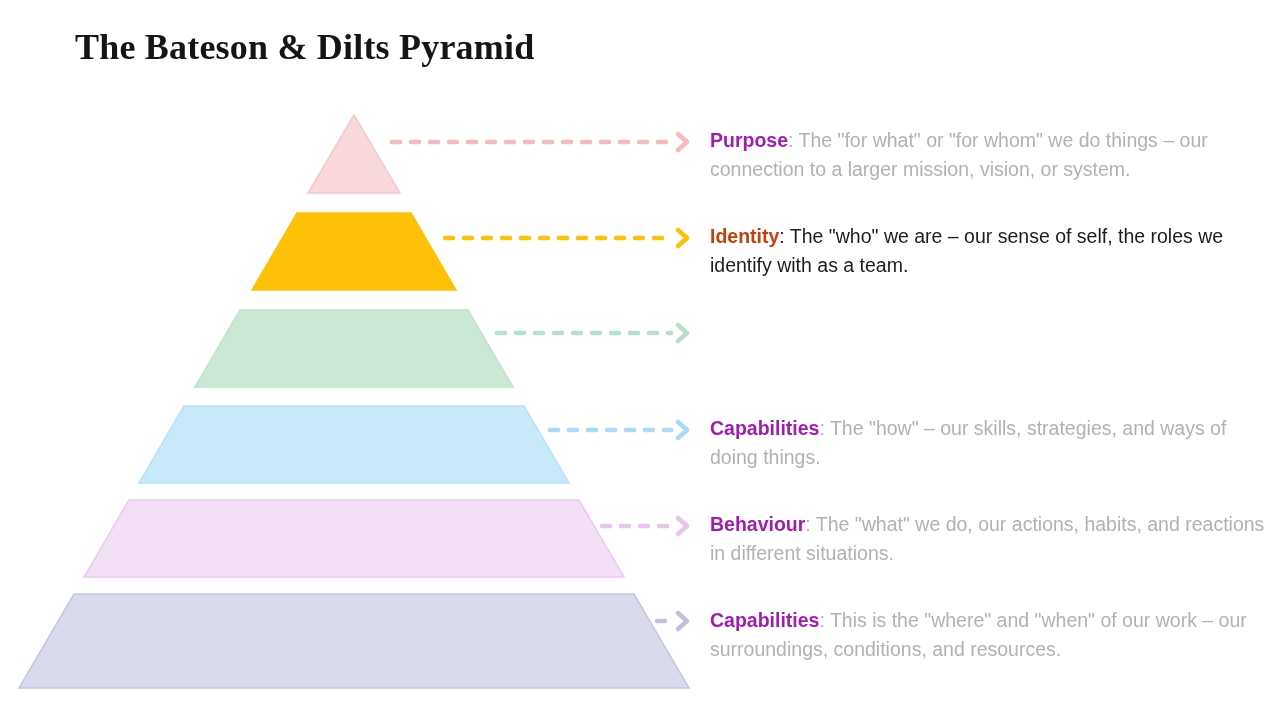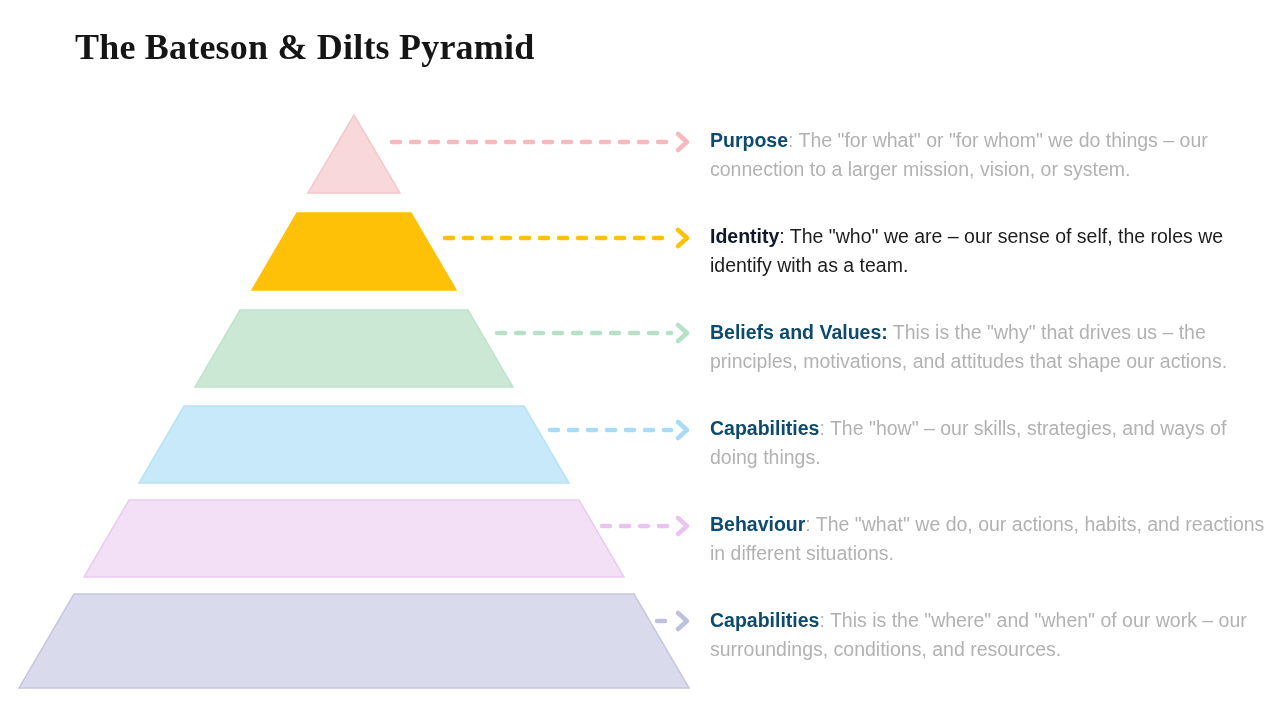"Purpose" .desc b { color: #0c4a6e -> #a21caf }
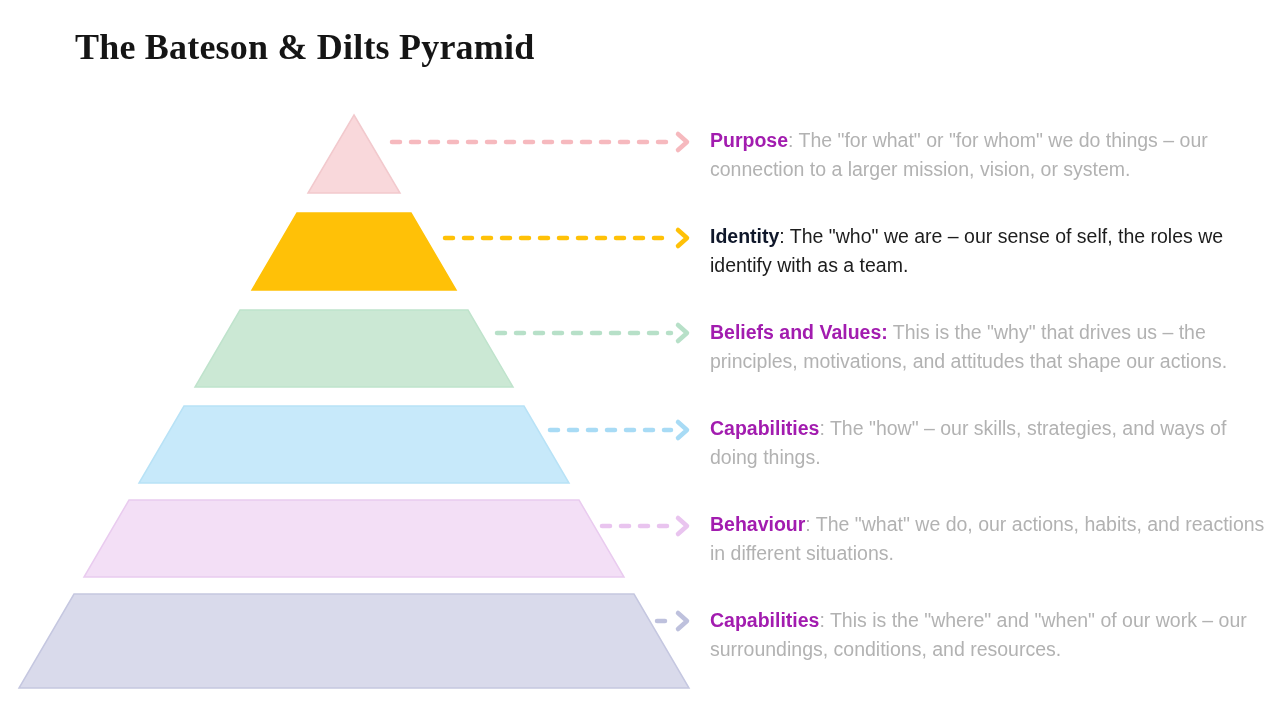"Identity" .desc.dark b { color: #0f172a -> #c2410c }
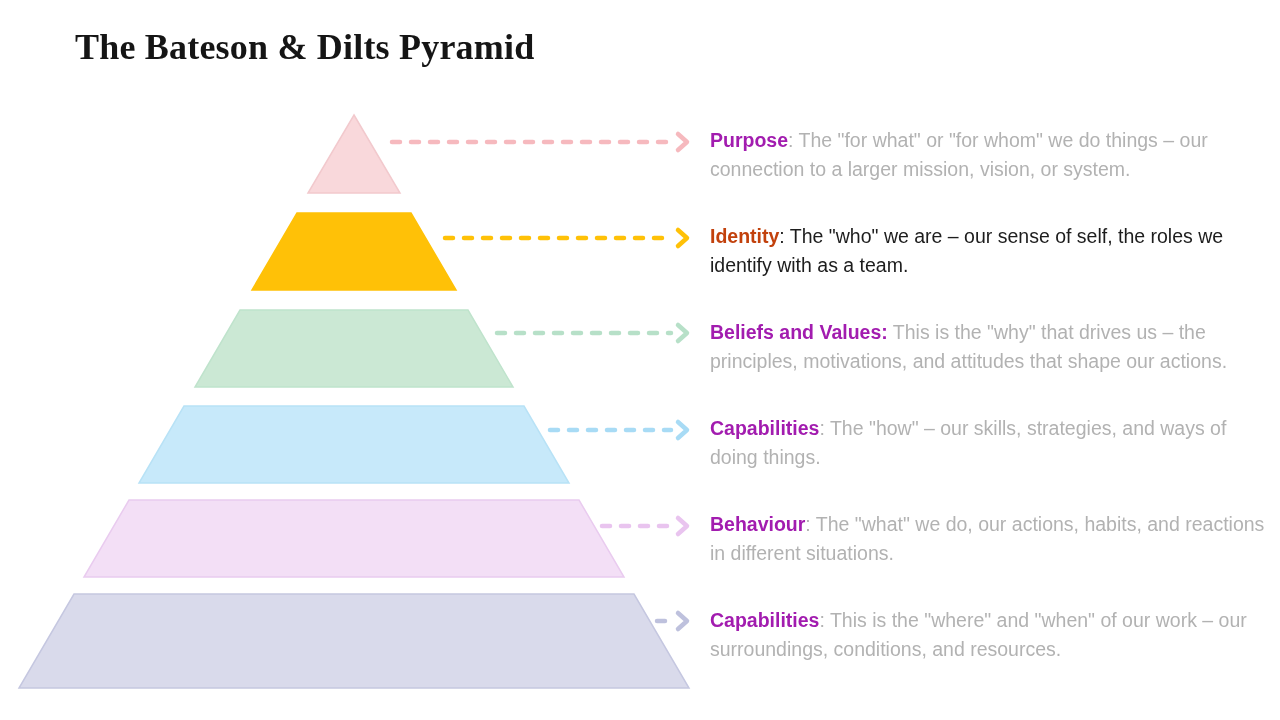"Beliefs and Values: This is" div.desc { html: <div> <b>Beliefs and Values:</b><span> This is the "why" that drives us – the principles, motivations, and attitudes that shape our actions.</span> </div> -> none }
